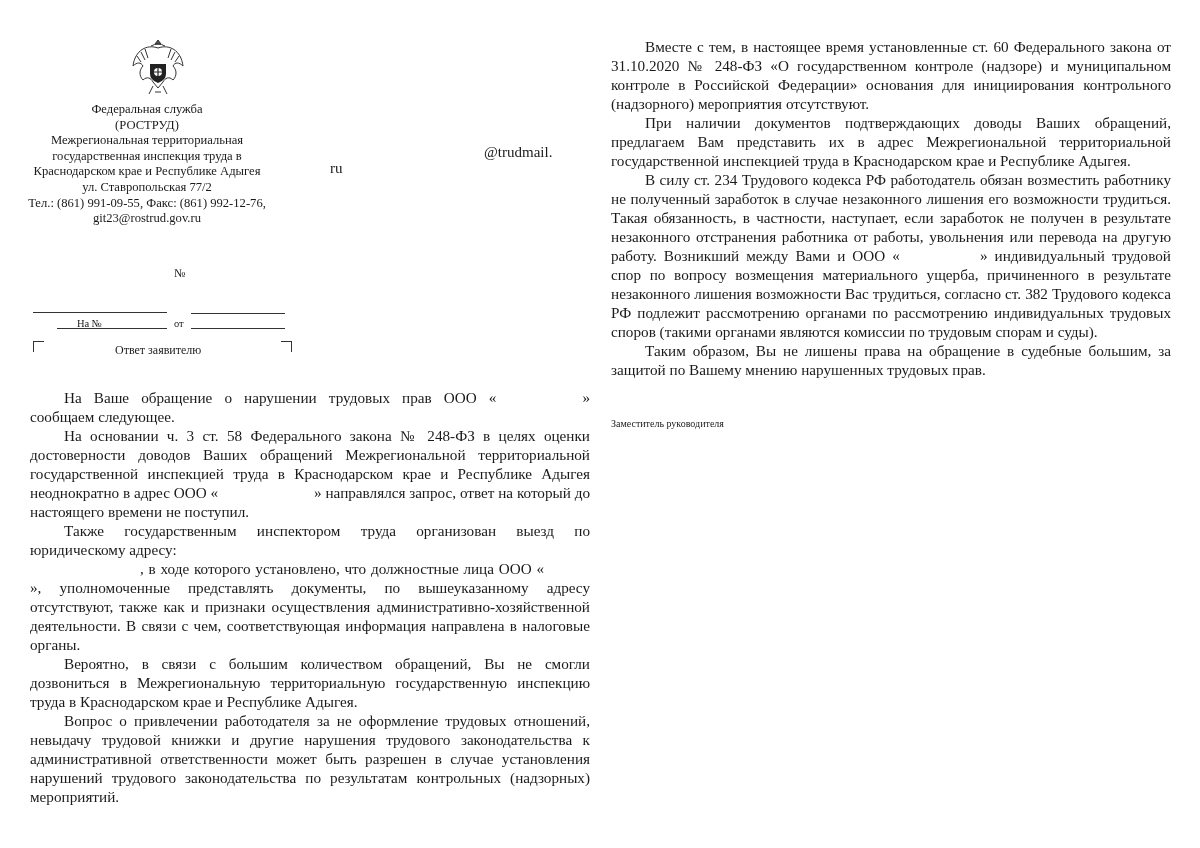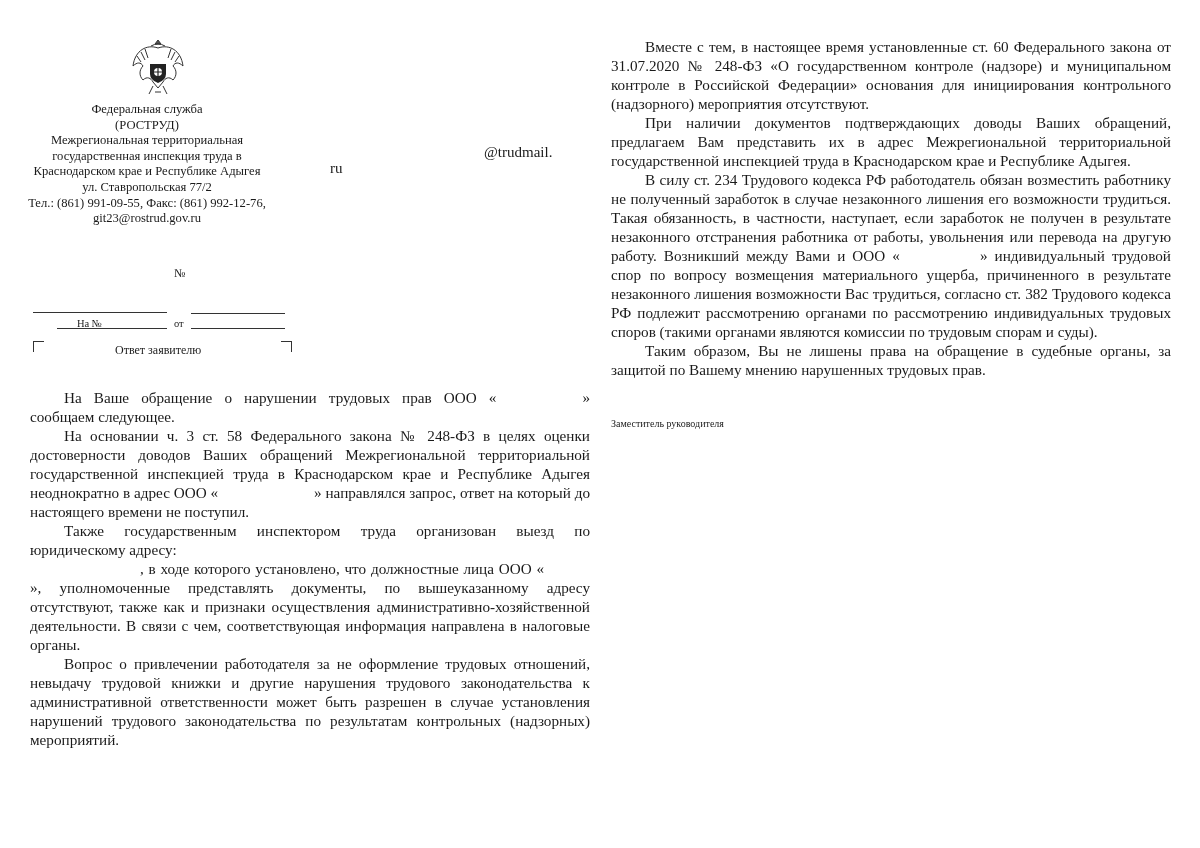"Вместе с тем, в настоящее" p.ind { text: 31.07.2020 -> 31.10.2020 }
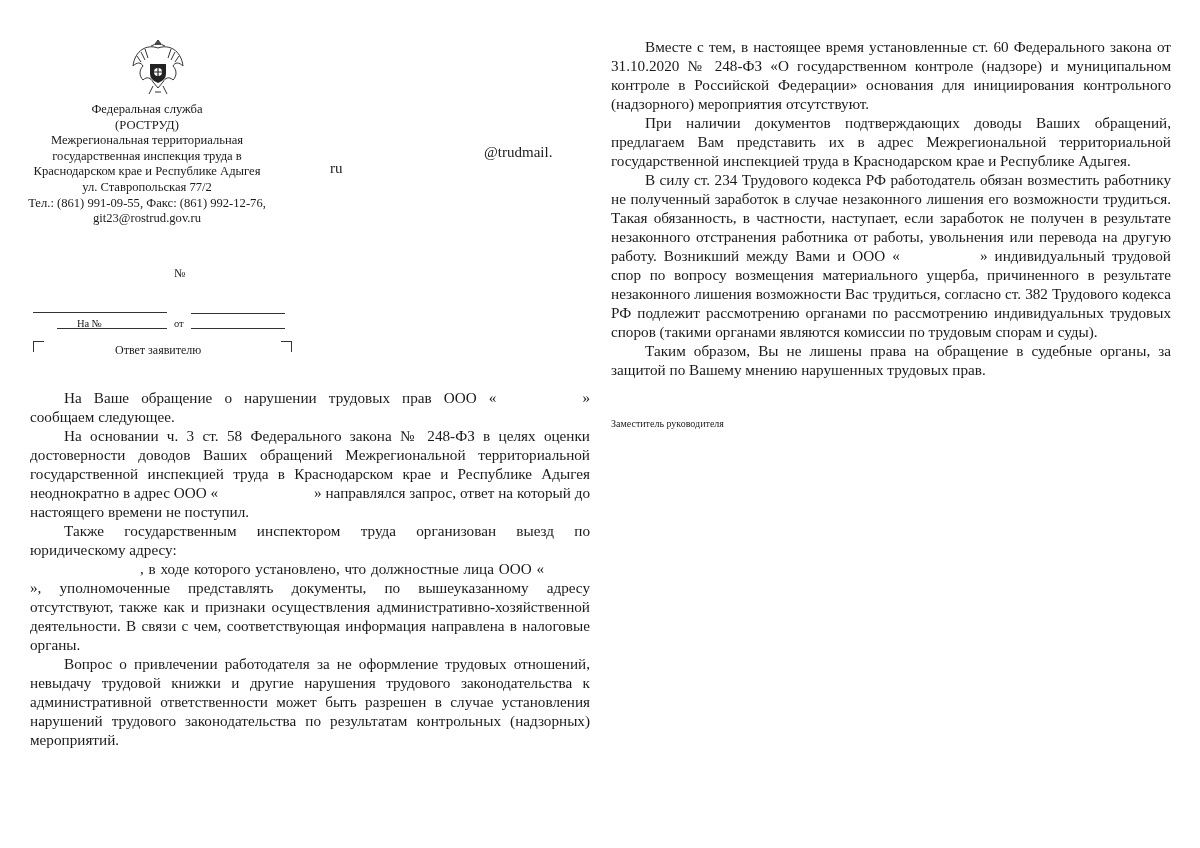"Таким образом, Вы не лишены" p.ind { text: органы -> большим }
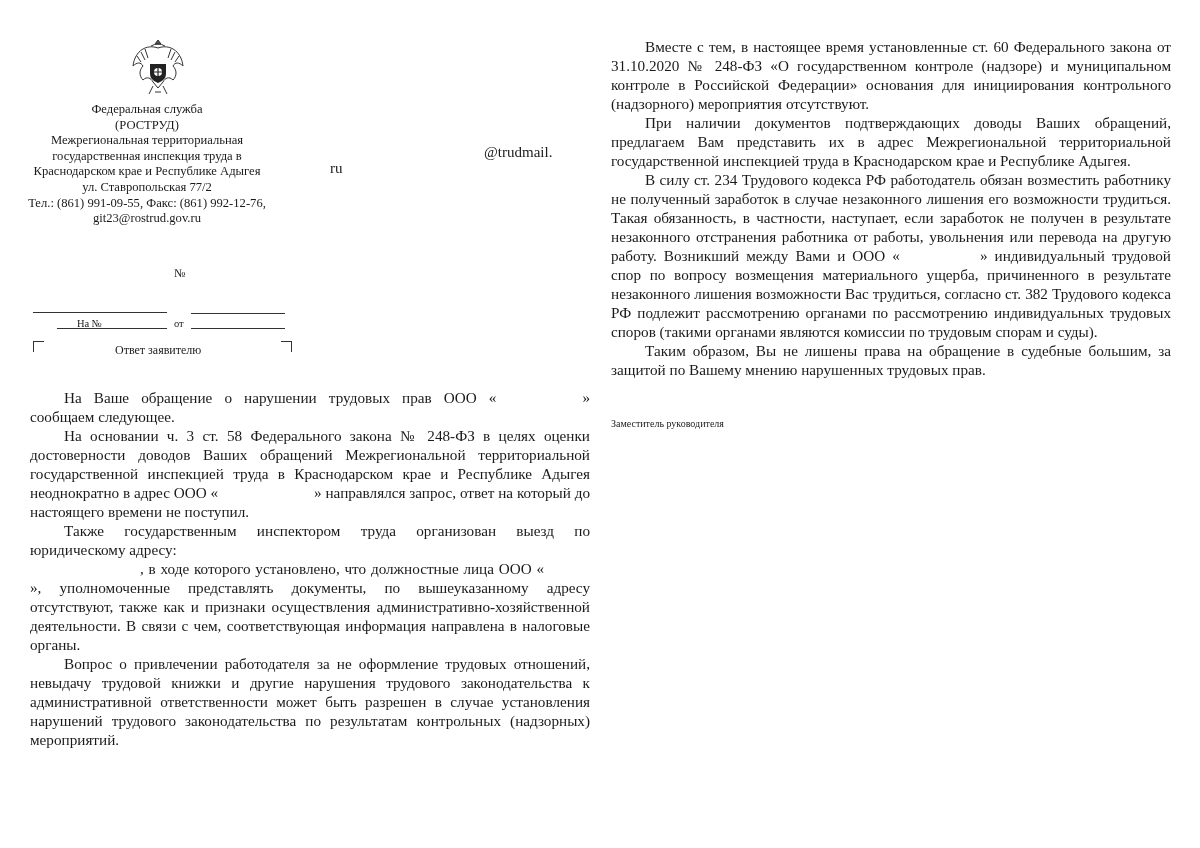"Вероятно, в связи с большим" p.ind { html: none -> <p>Вероятно, в связи с большим количеством обращений, Вы не смогли дозвониться в Межрегиональную территориальную государственную инспекцию труда в Краснодарском крае и Республике Адыгея.</p> }
